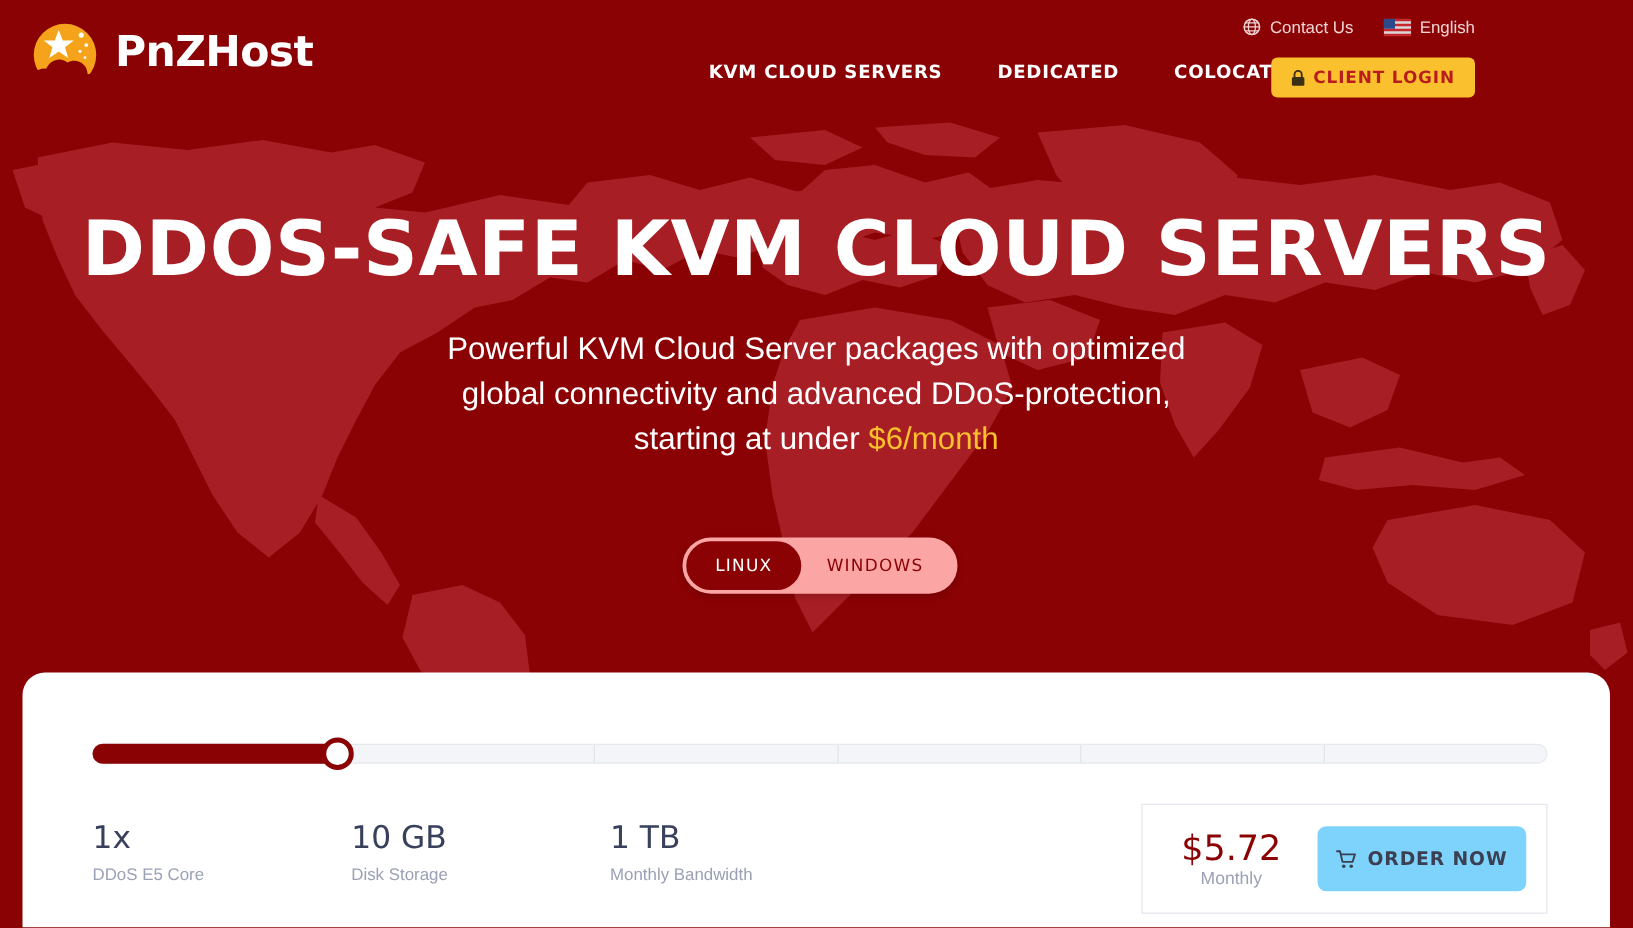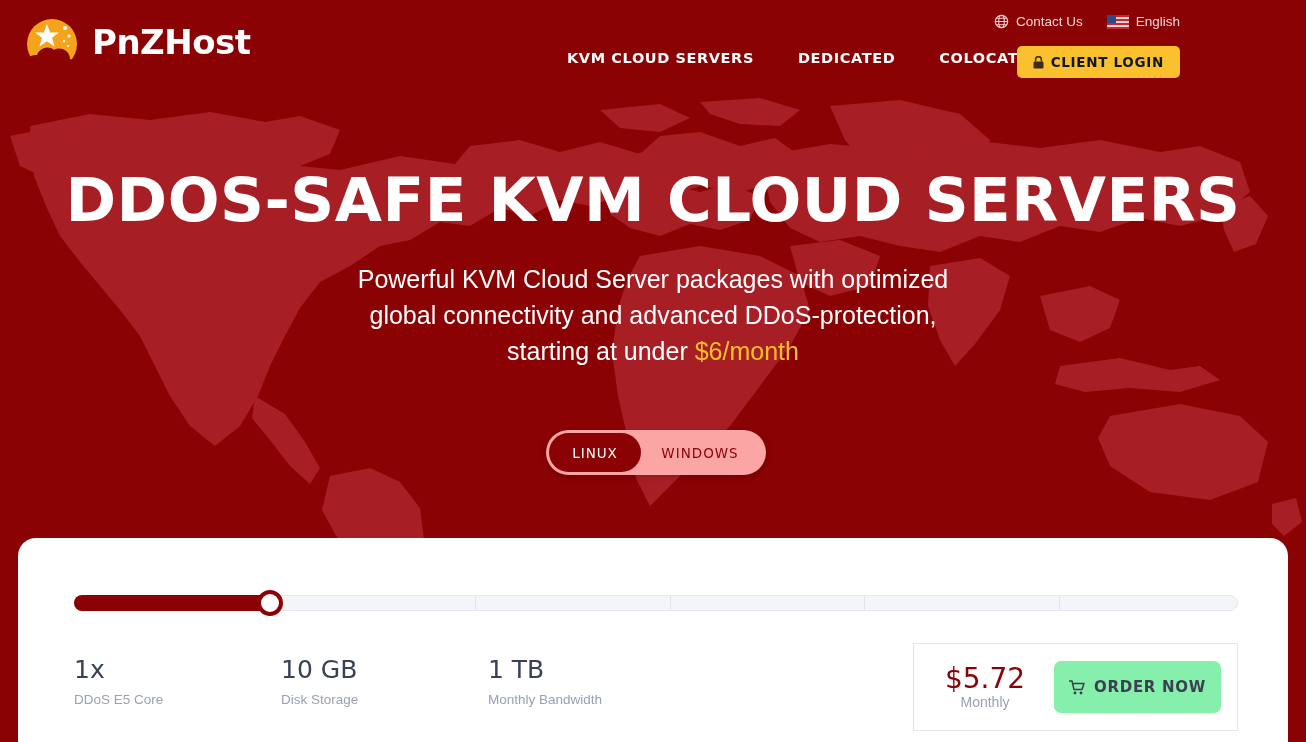"CLIENT LOGIN" .login-btn { color: #0f172a -> #b91c1c }
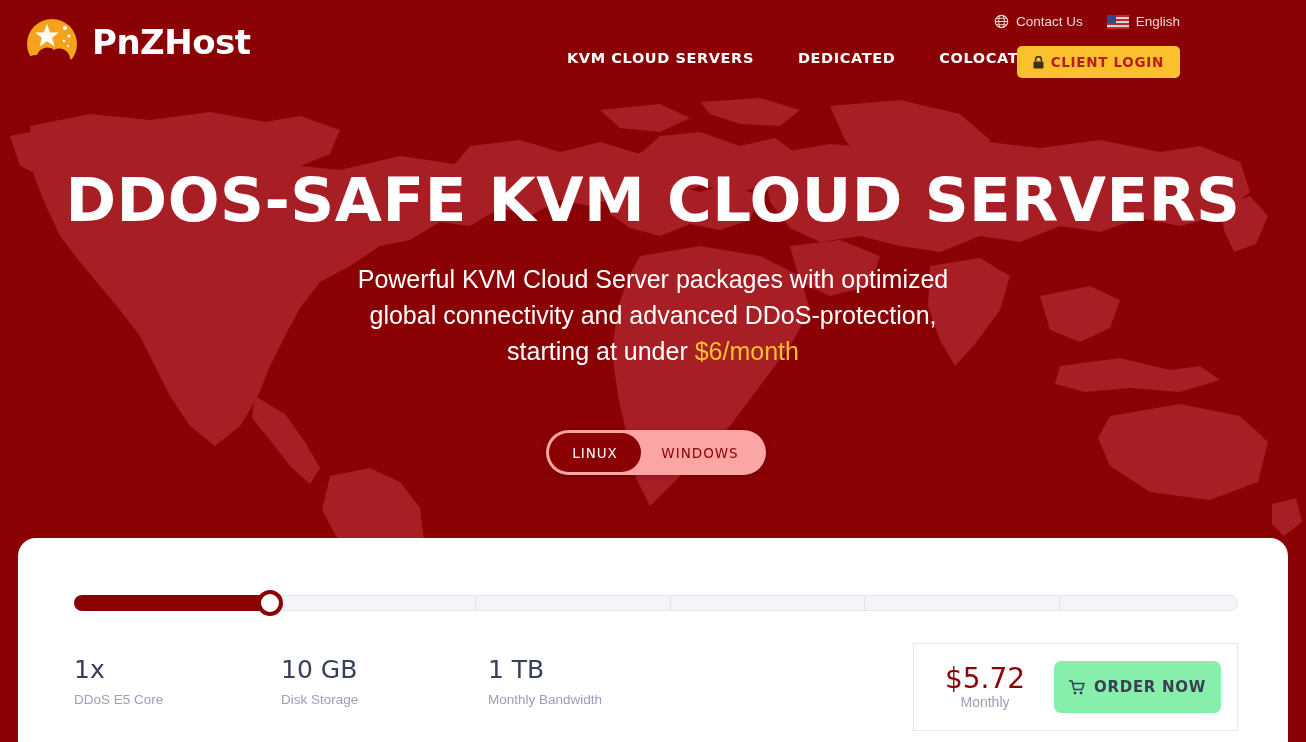"ORDER NOW" .order-btn { background: #86efac -> #7dd3fc }
